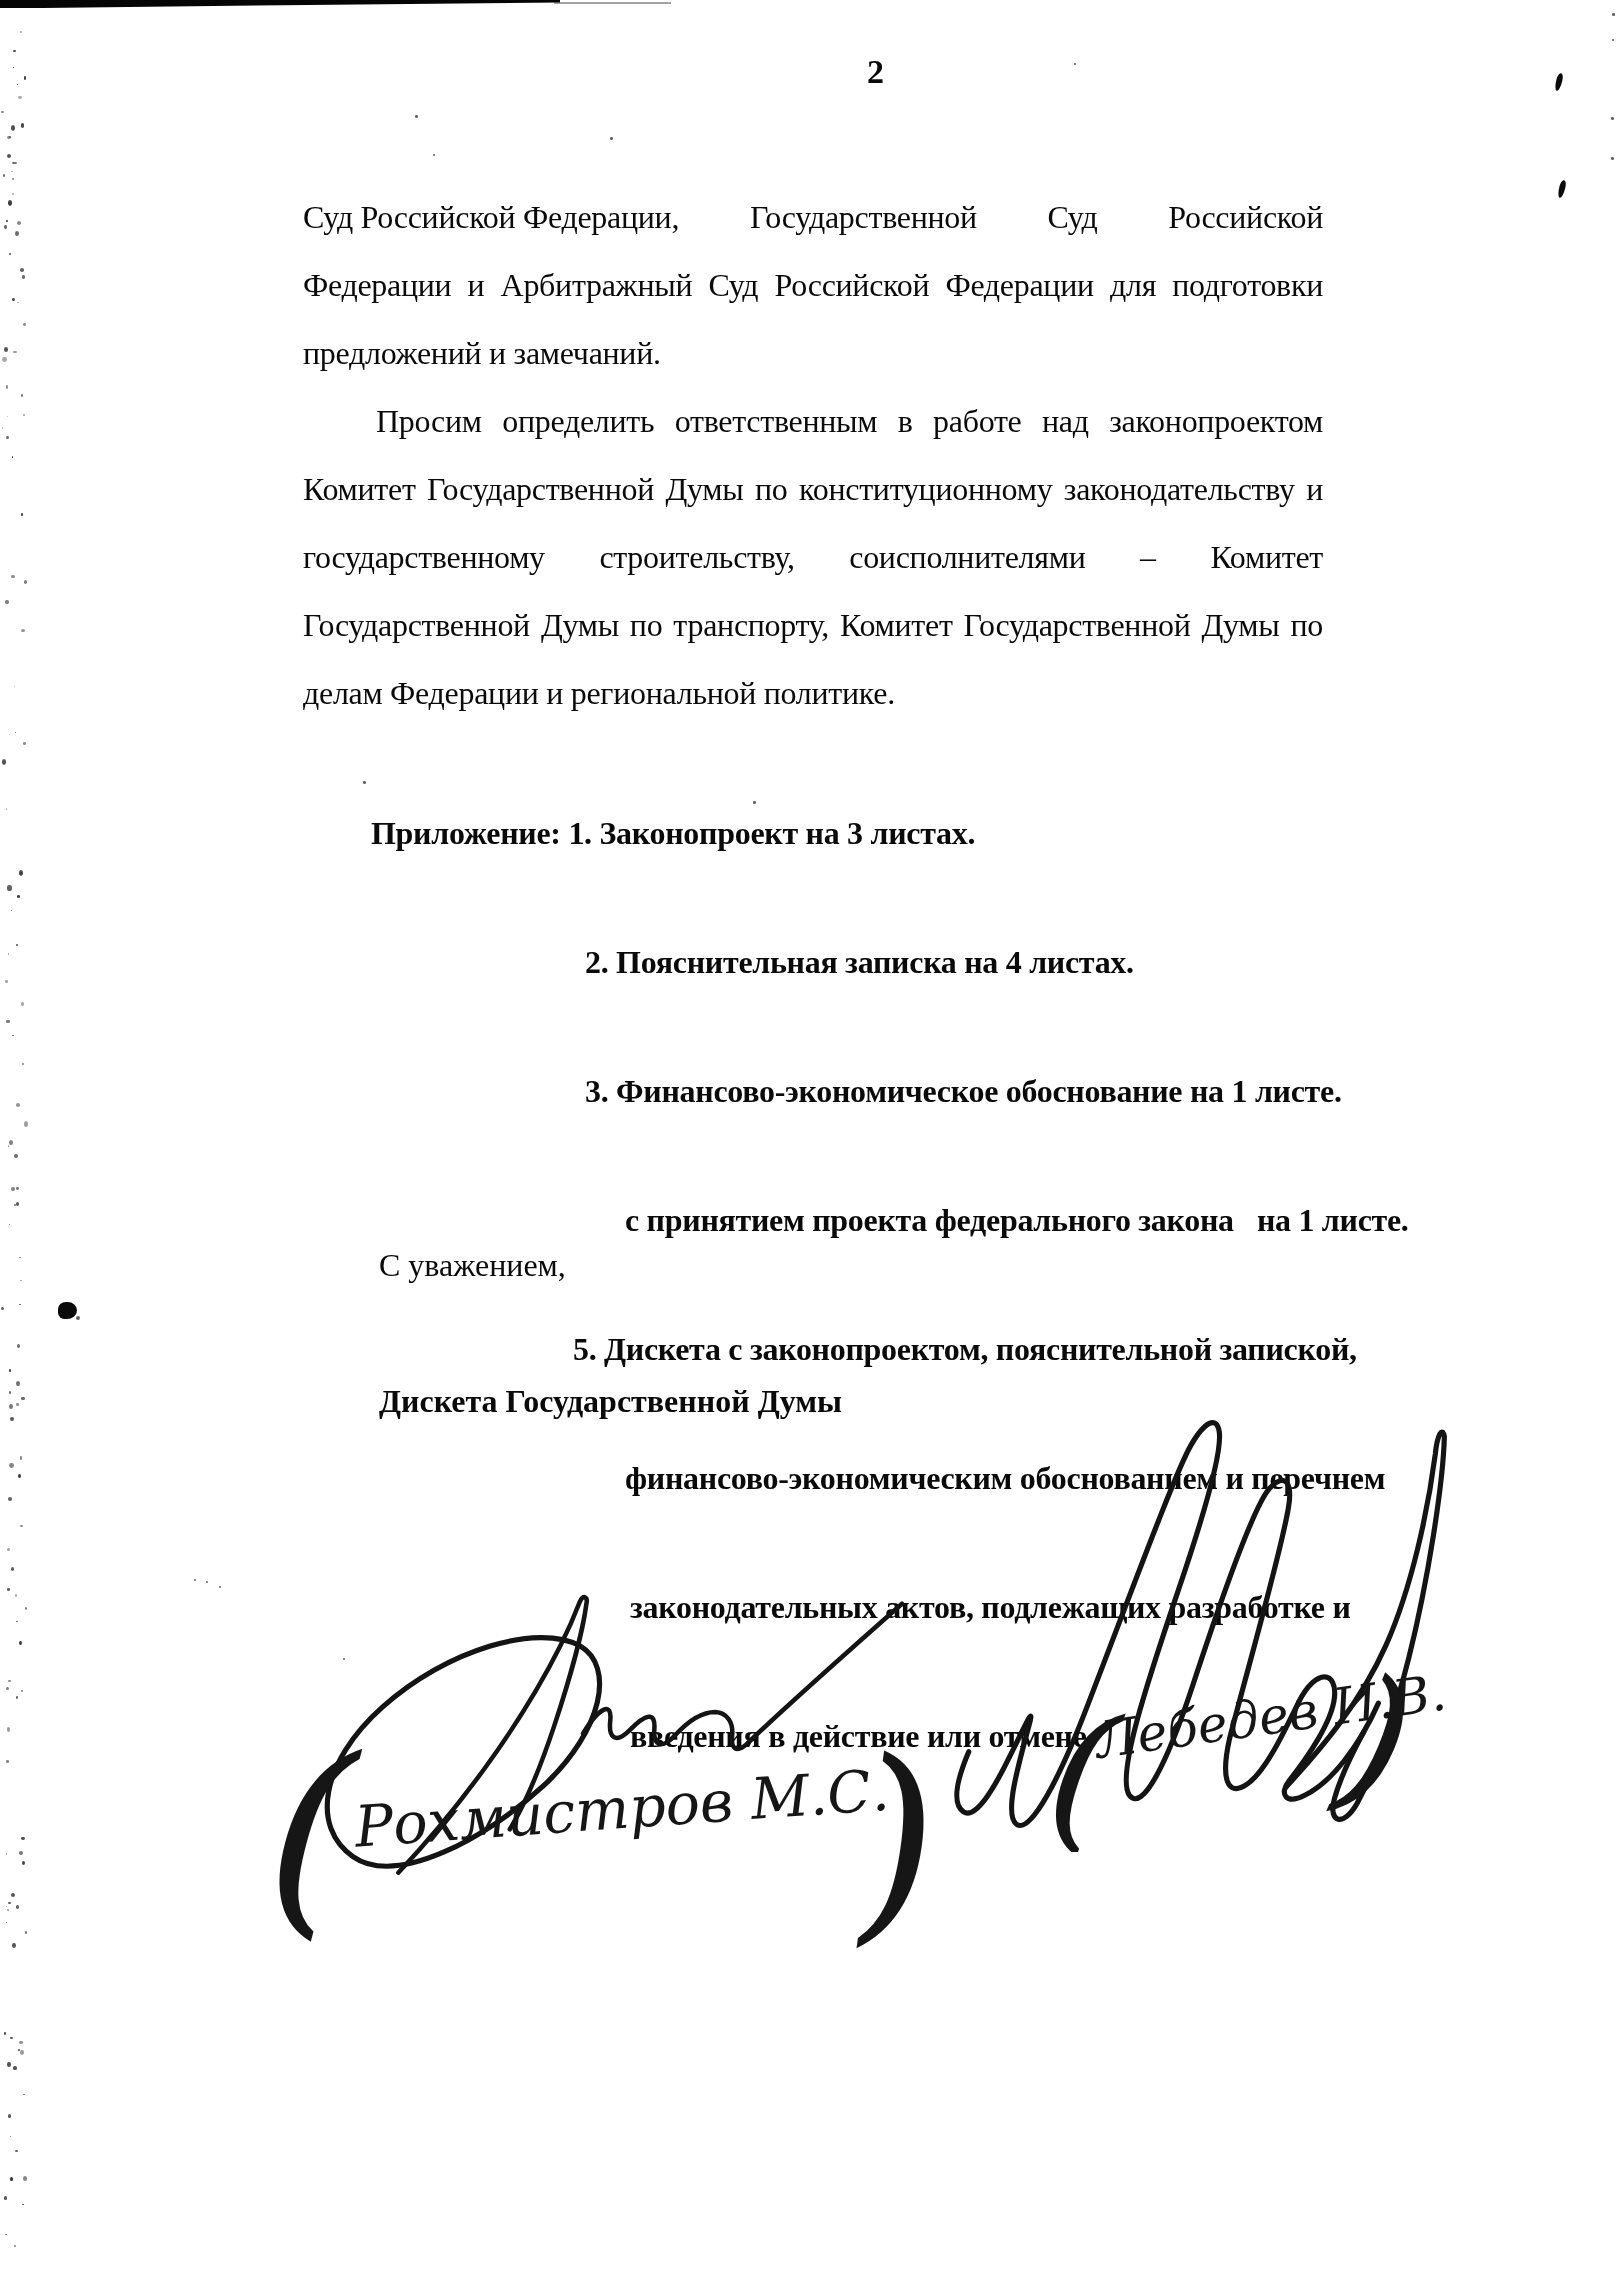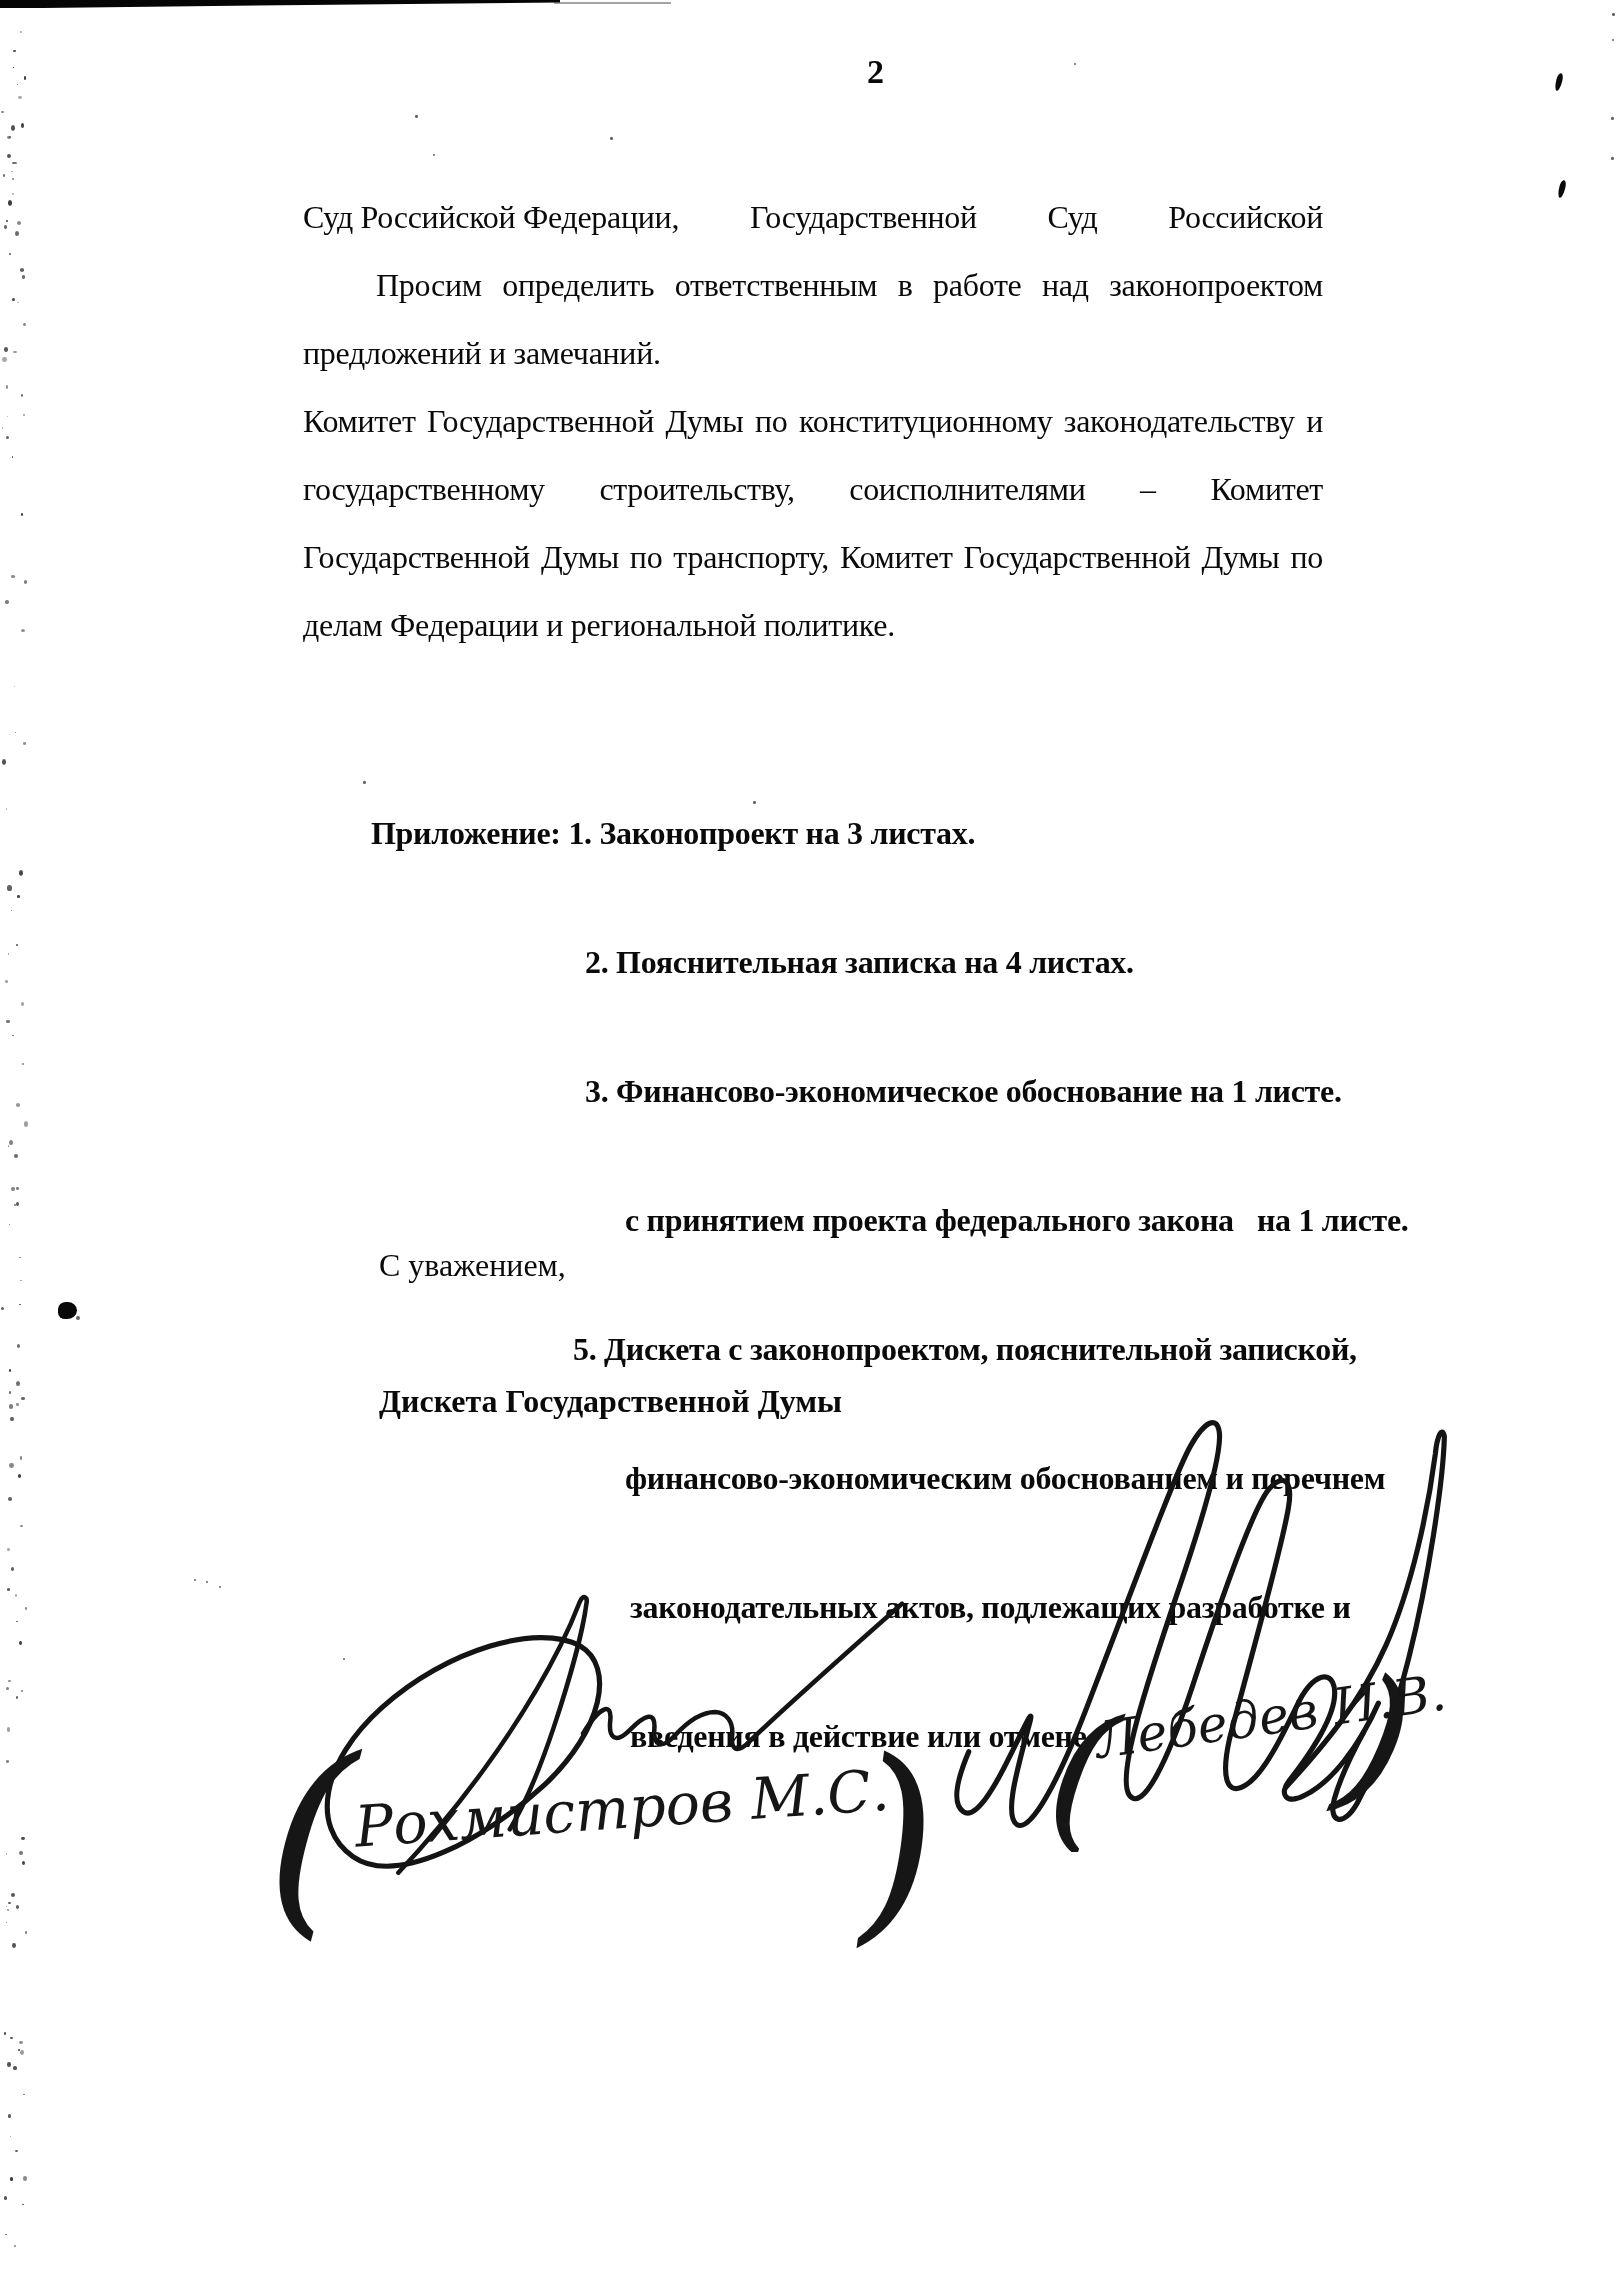"Федерации и Арбитражный Суд Российской" div.line { html: none -> <div>Федерации и Арбитражный Суд Российской Федерации для подготовки</div> }
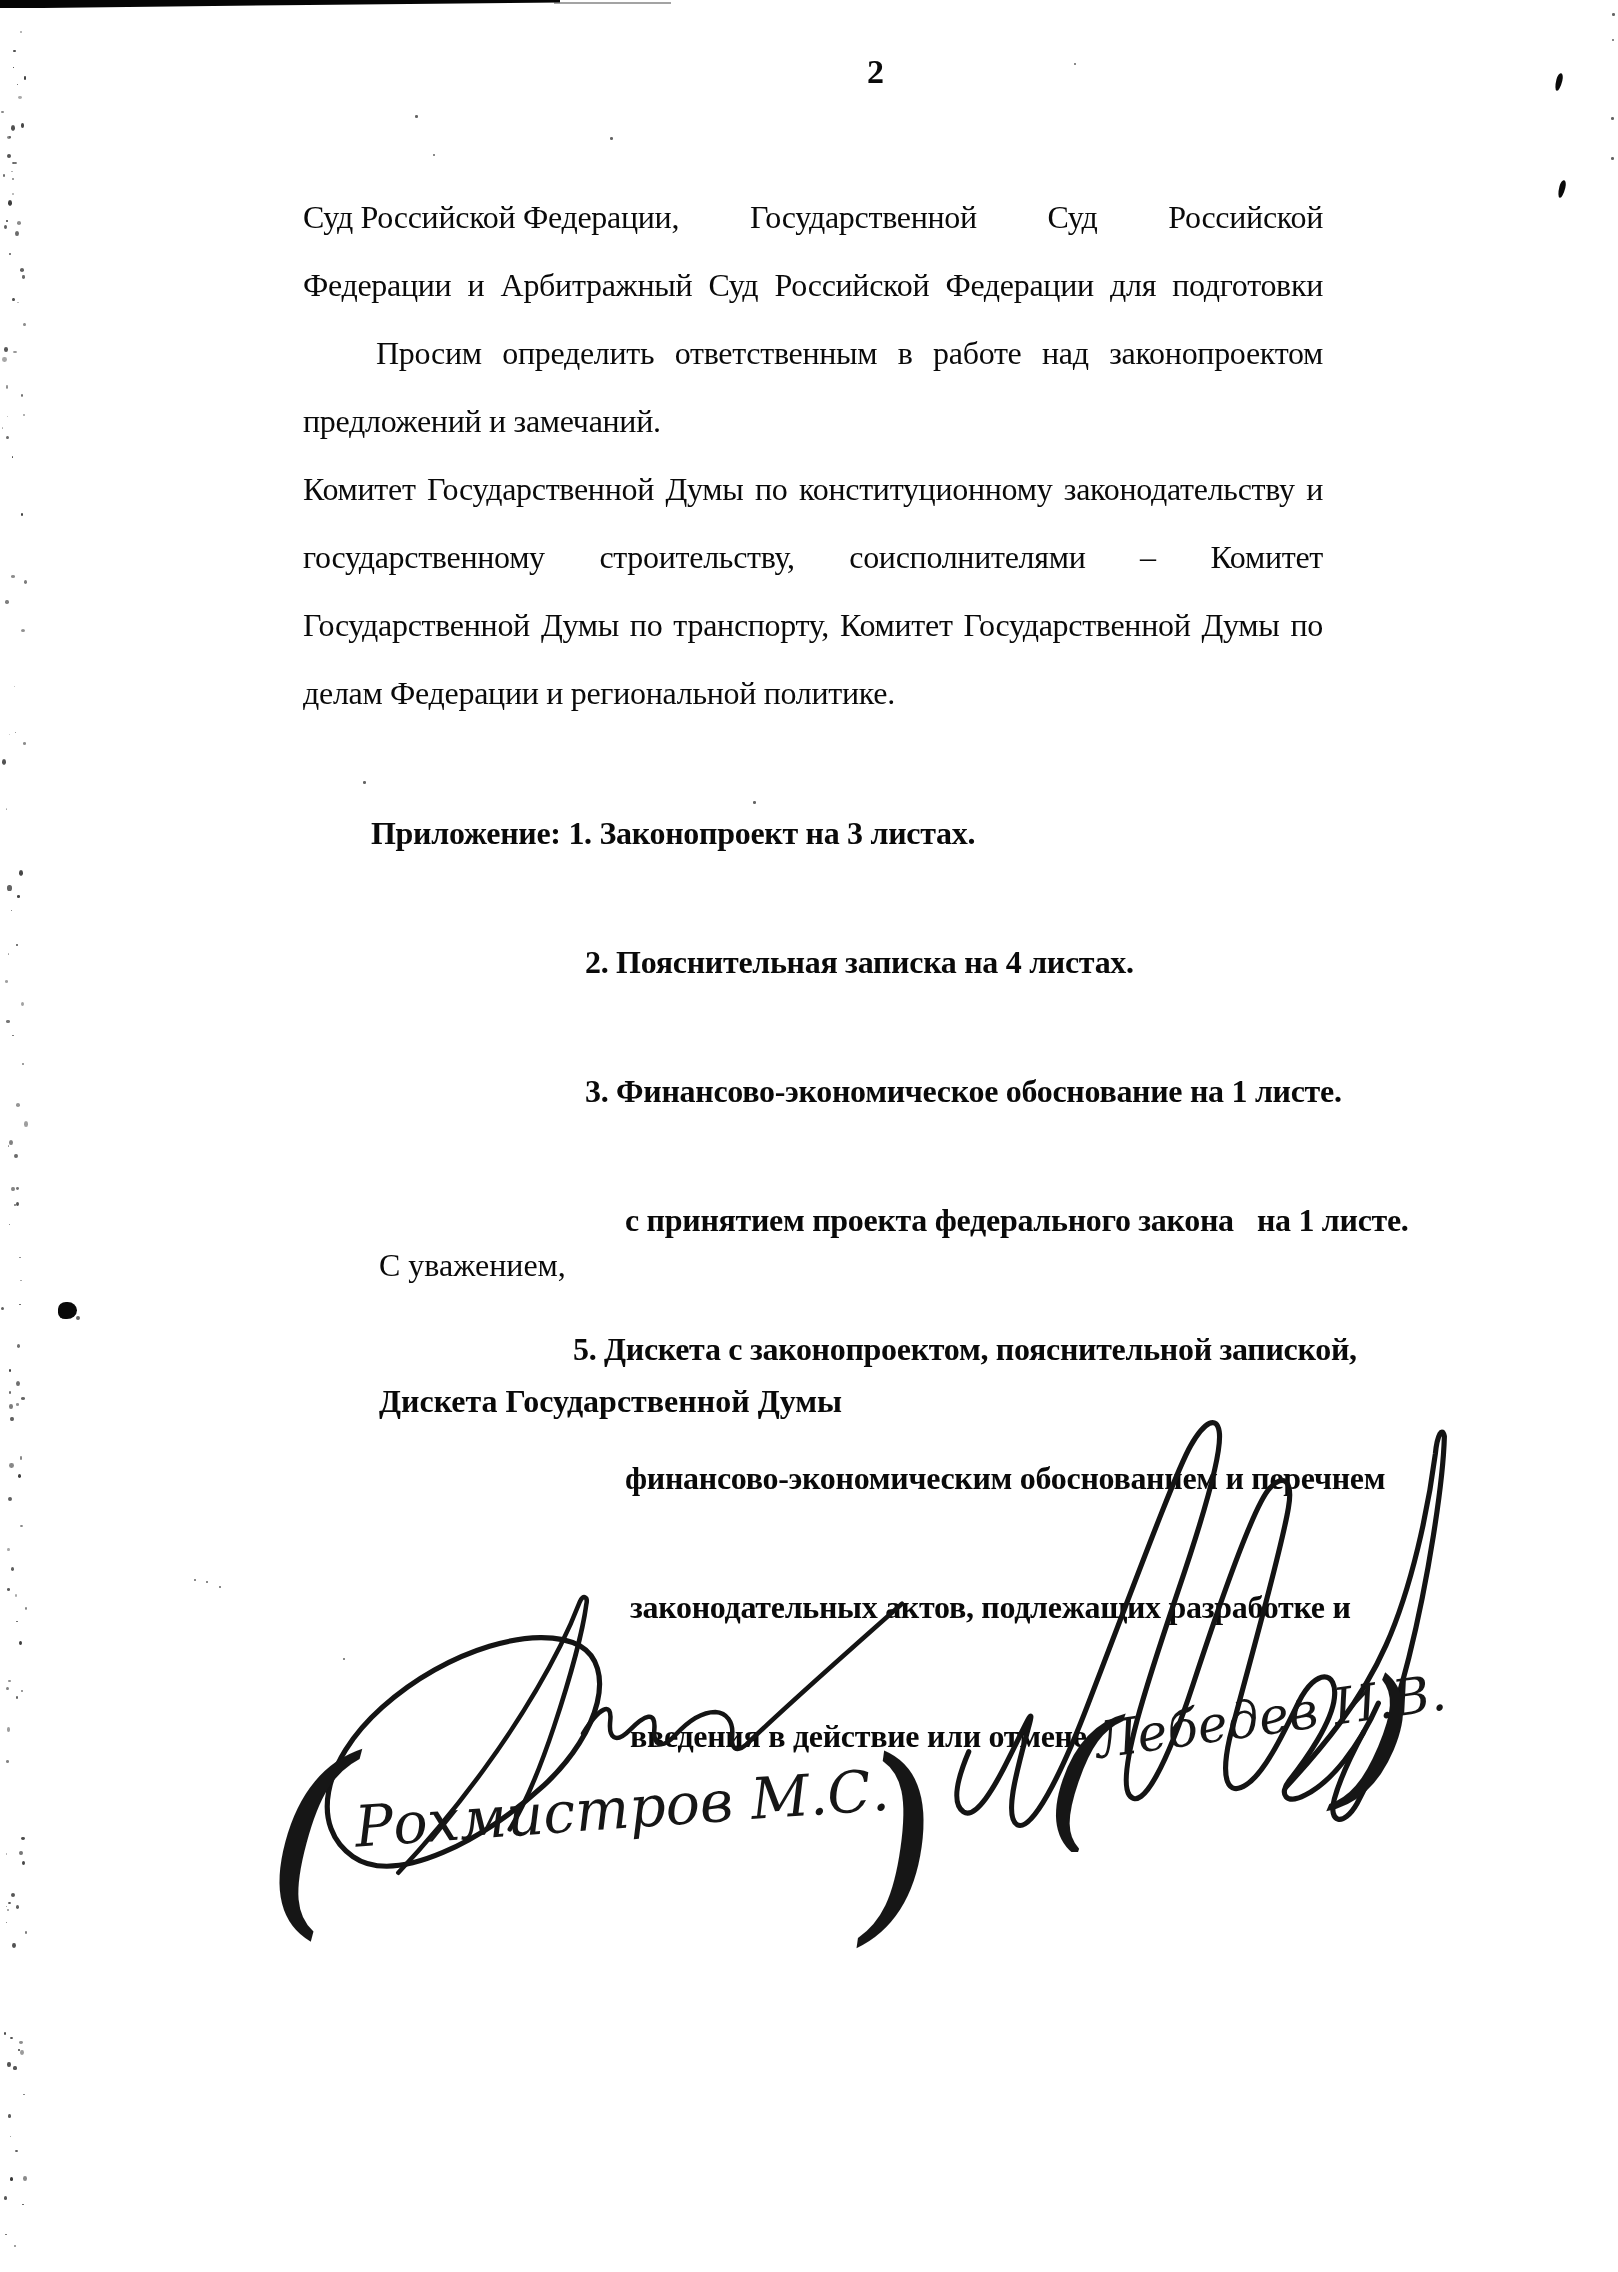"Просим определить ответственным в работе" div.line { order: before "предложений и замечаний." -> after "предложений и замечаний." }
